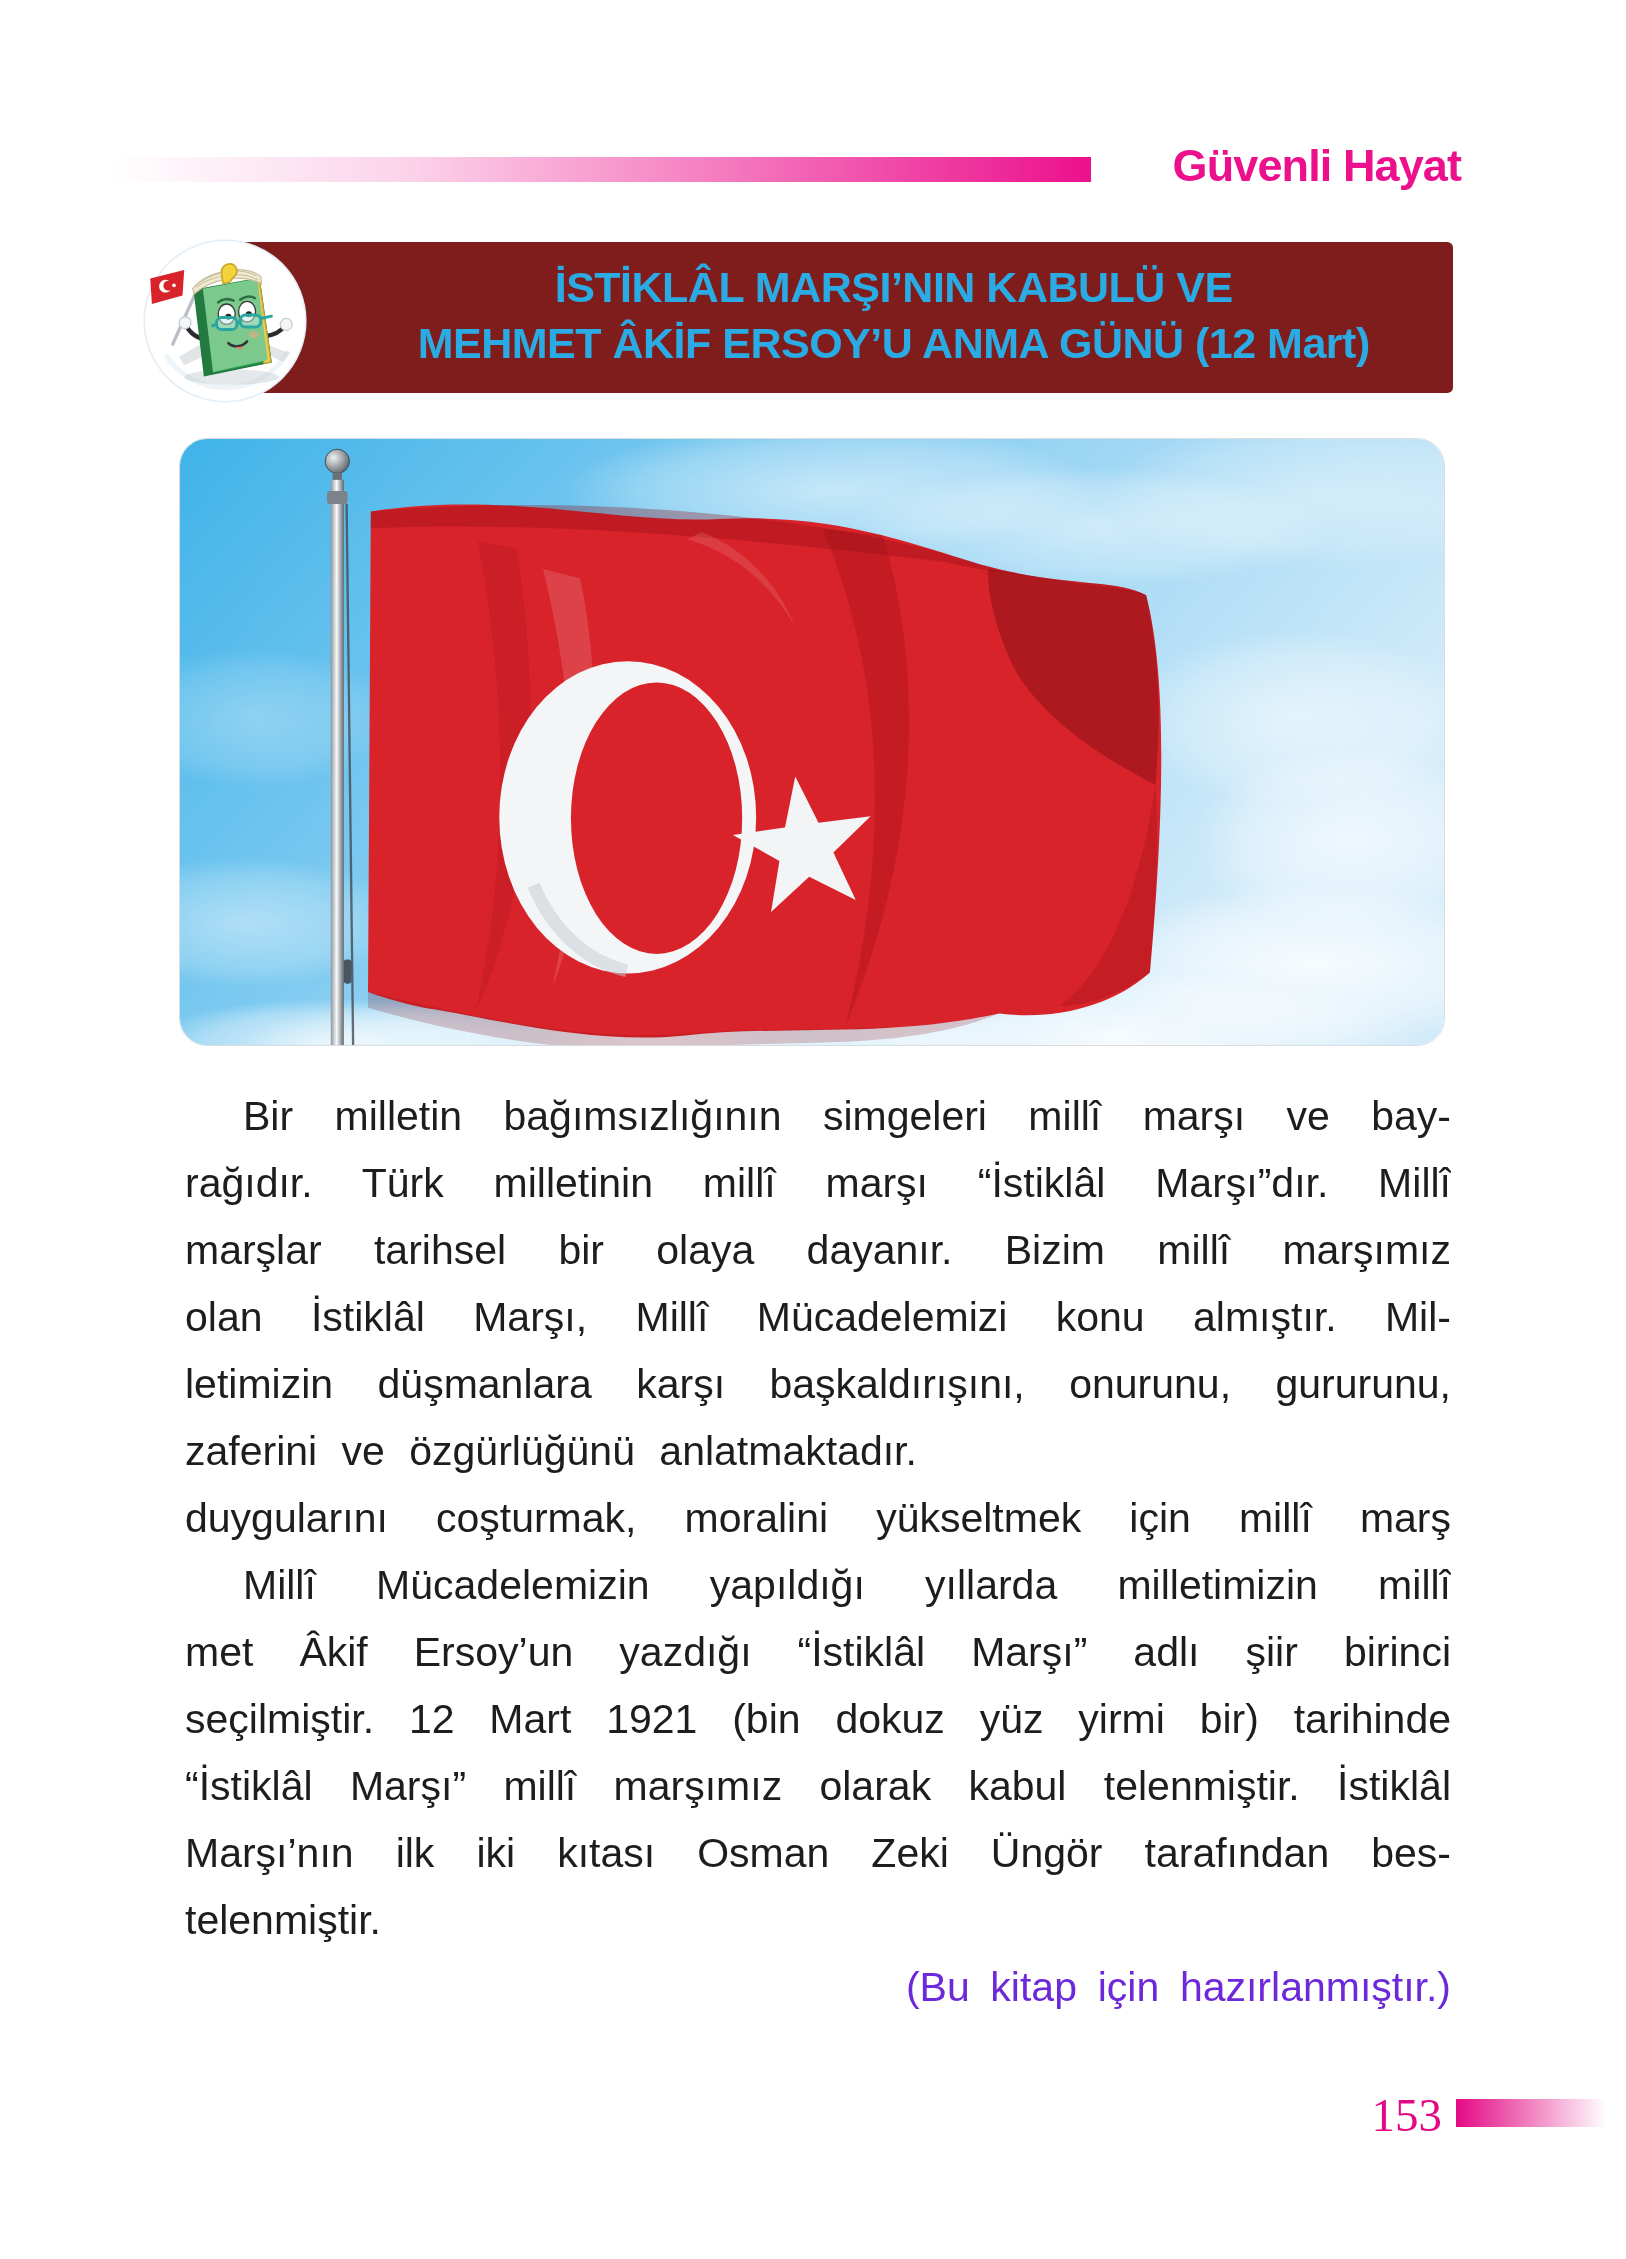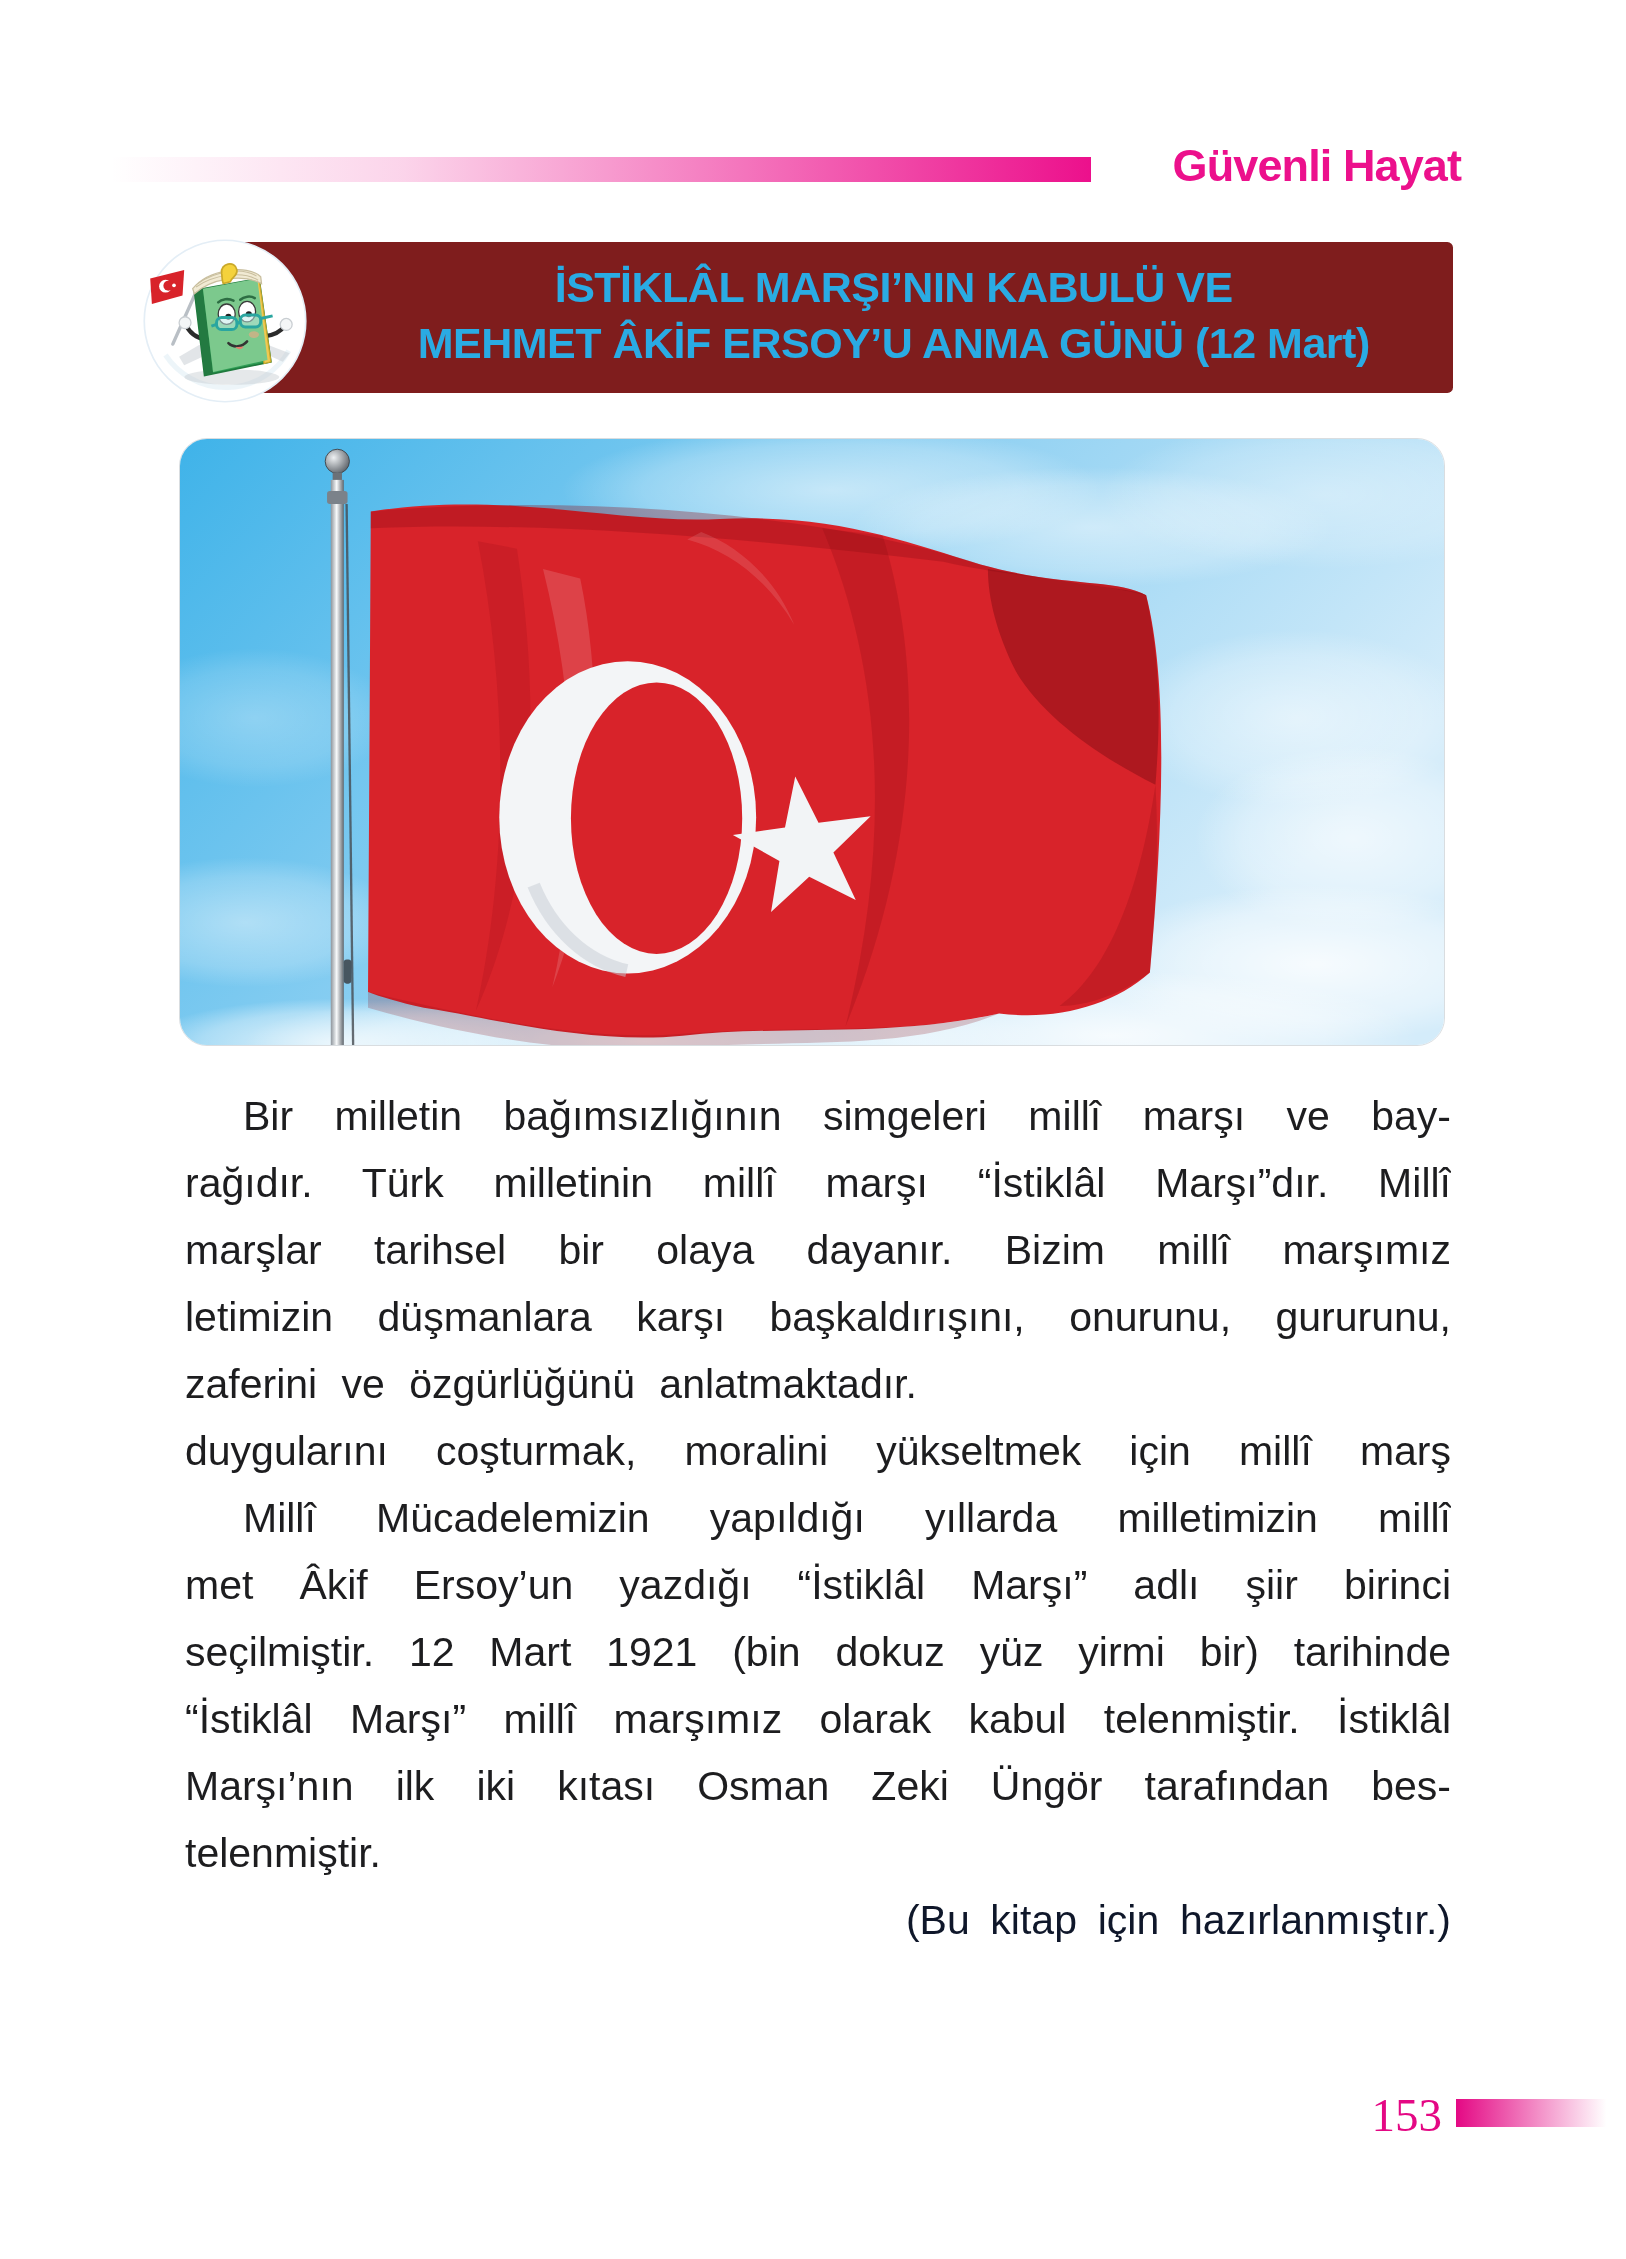"olan İstiklâl Marşı, Millî Mücadelemizi" div.para-line { html: none -> <div>olan İstiklâl Marşı, Millî Mücadelemizi konu almıştır. Mil-</div> }
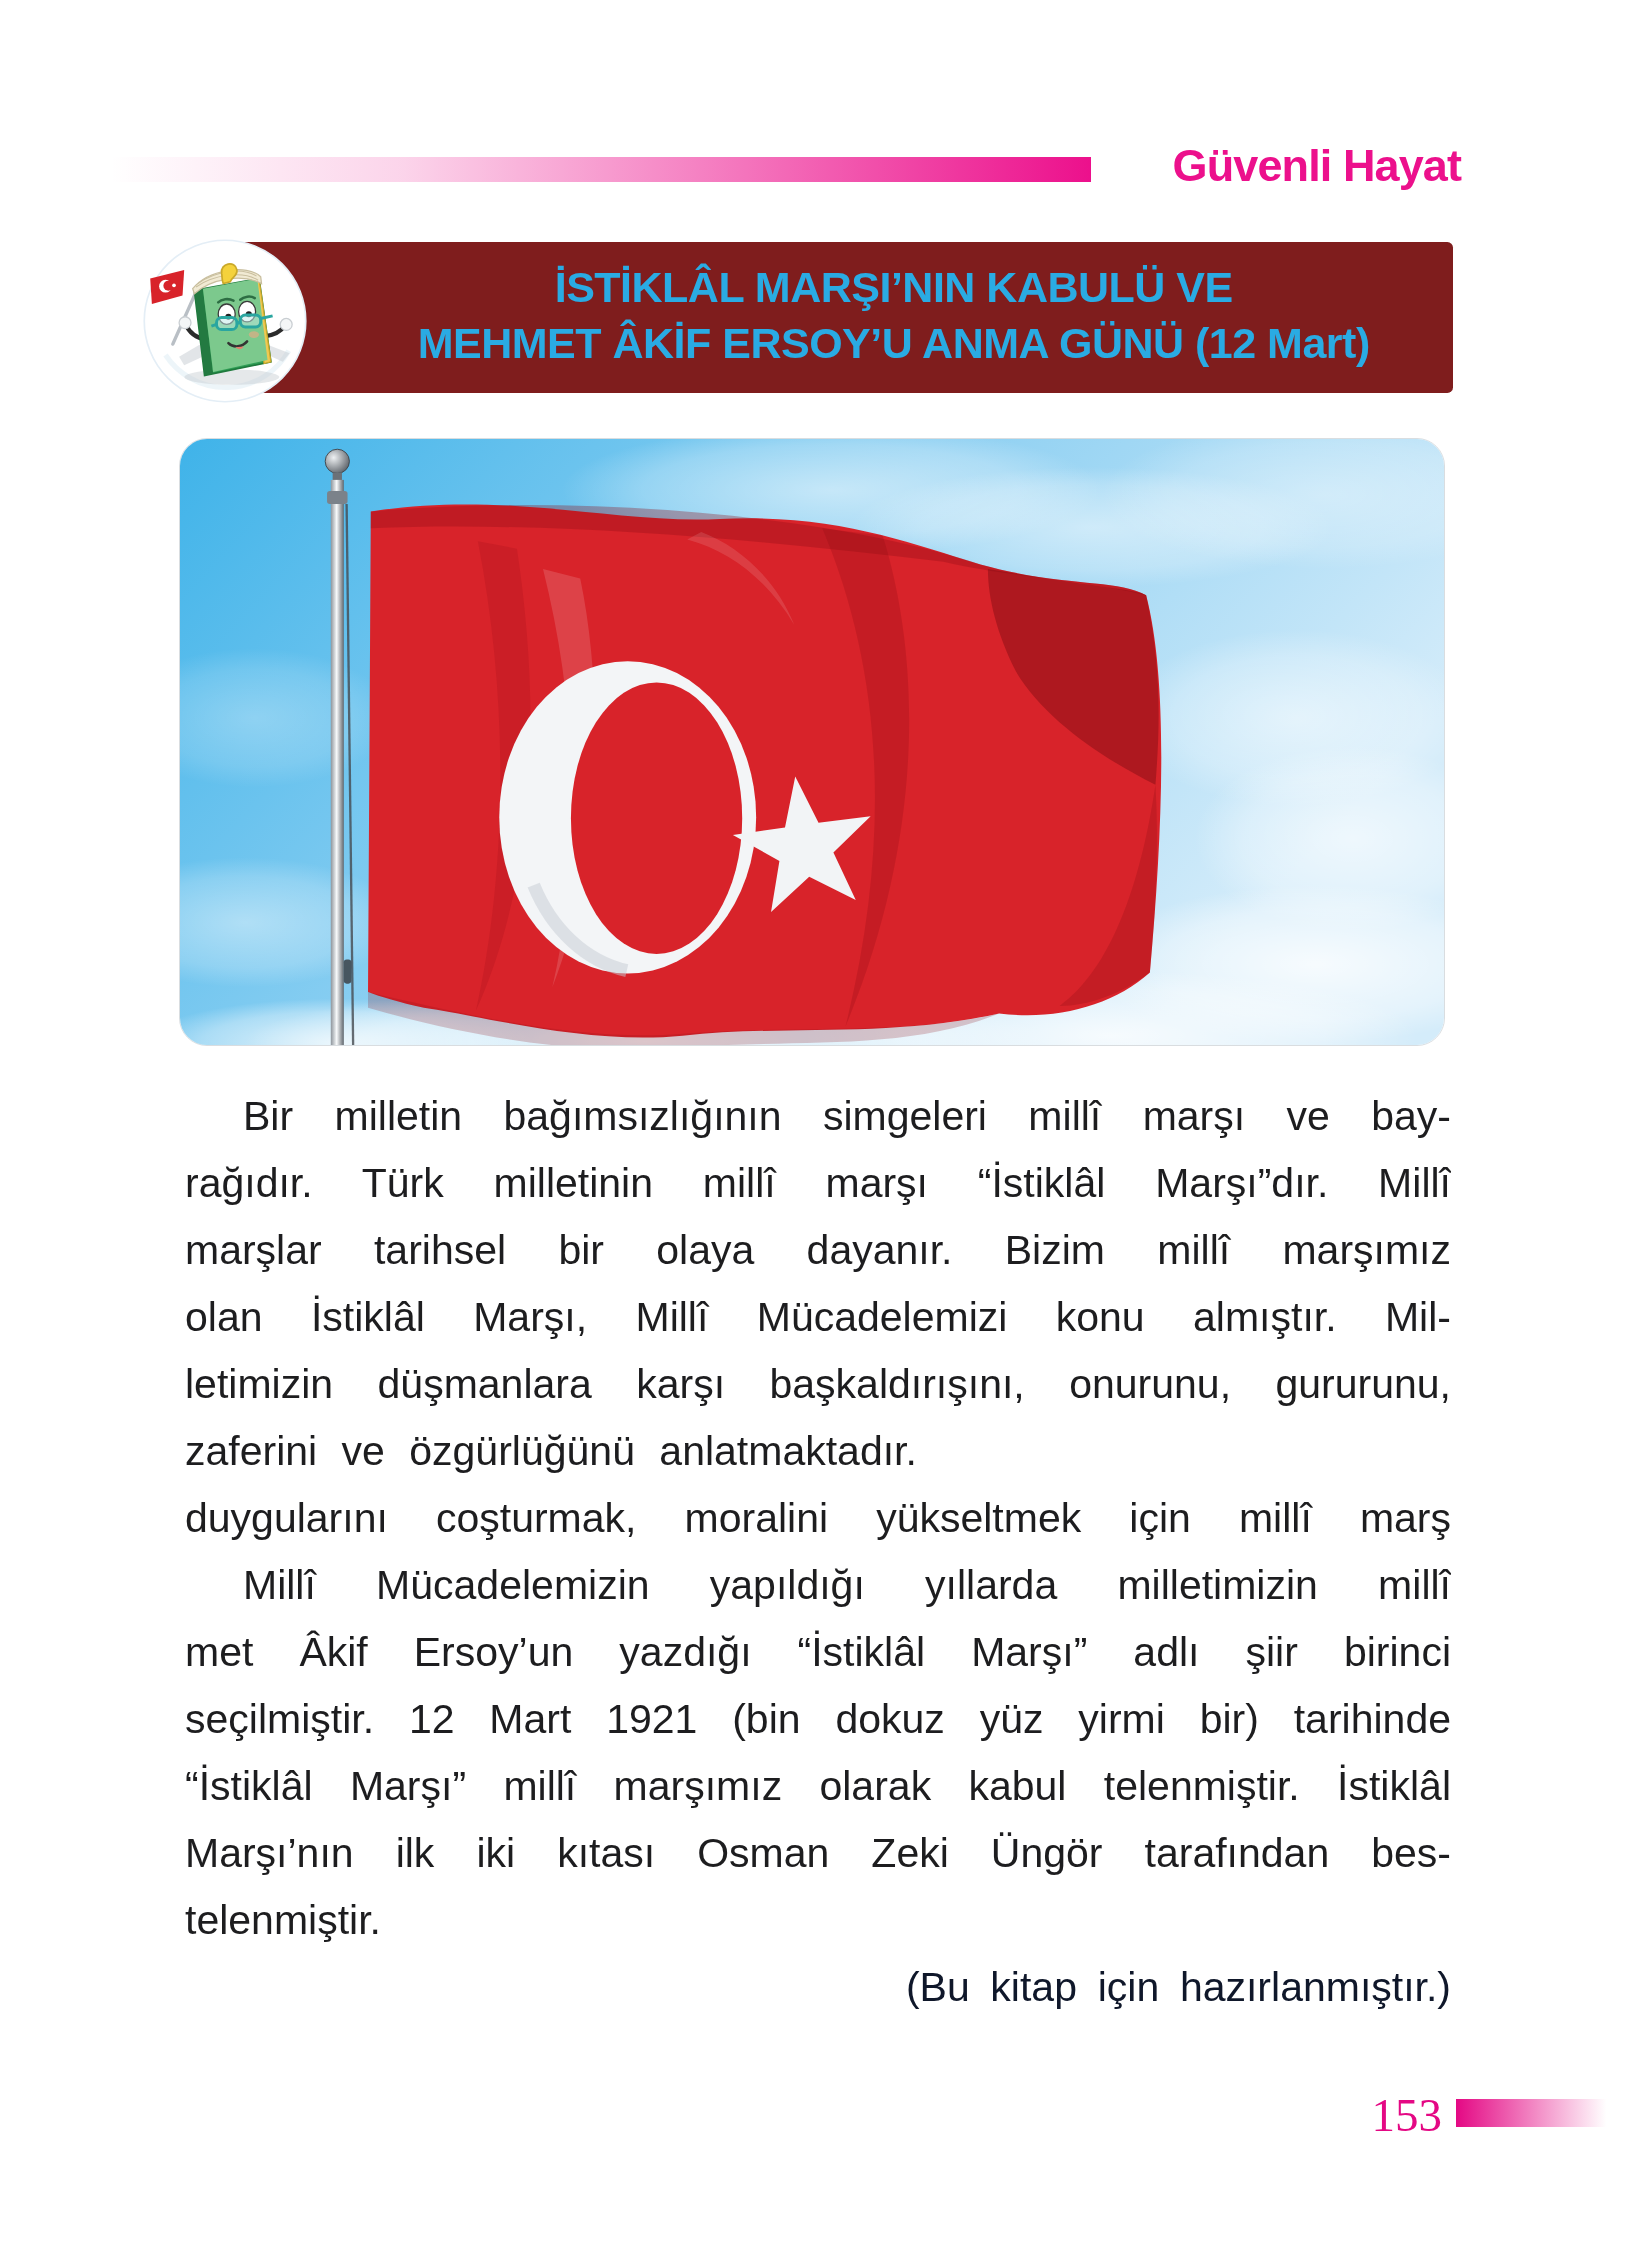"(Bu kitap için hazırlanmıştır.)" .attribution { color: #0f172a -> #6d28d9 }
